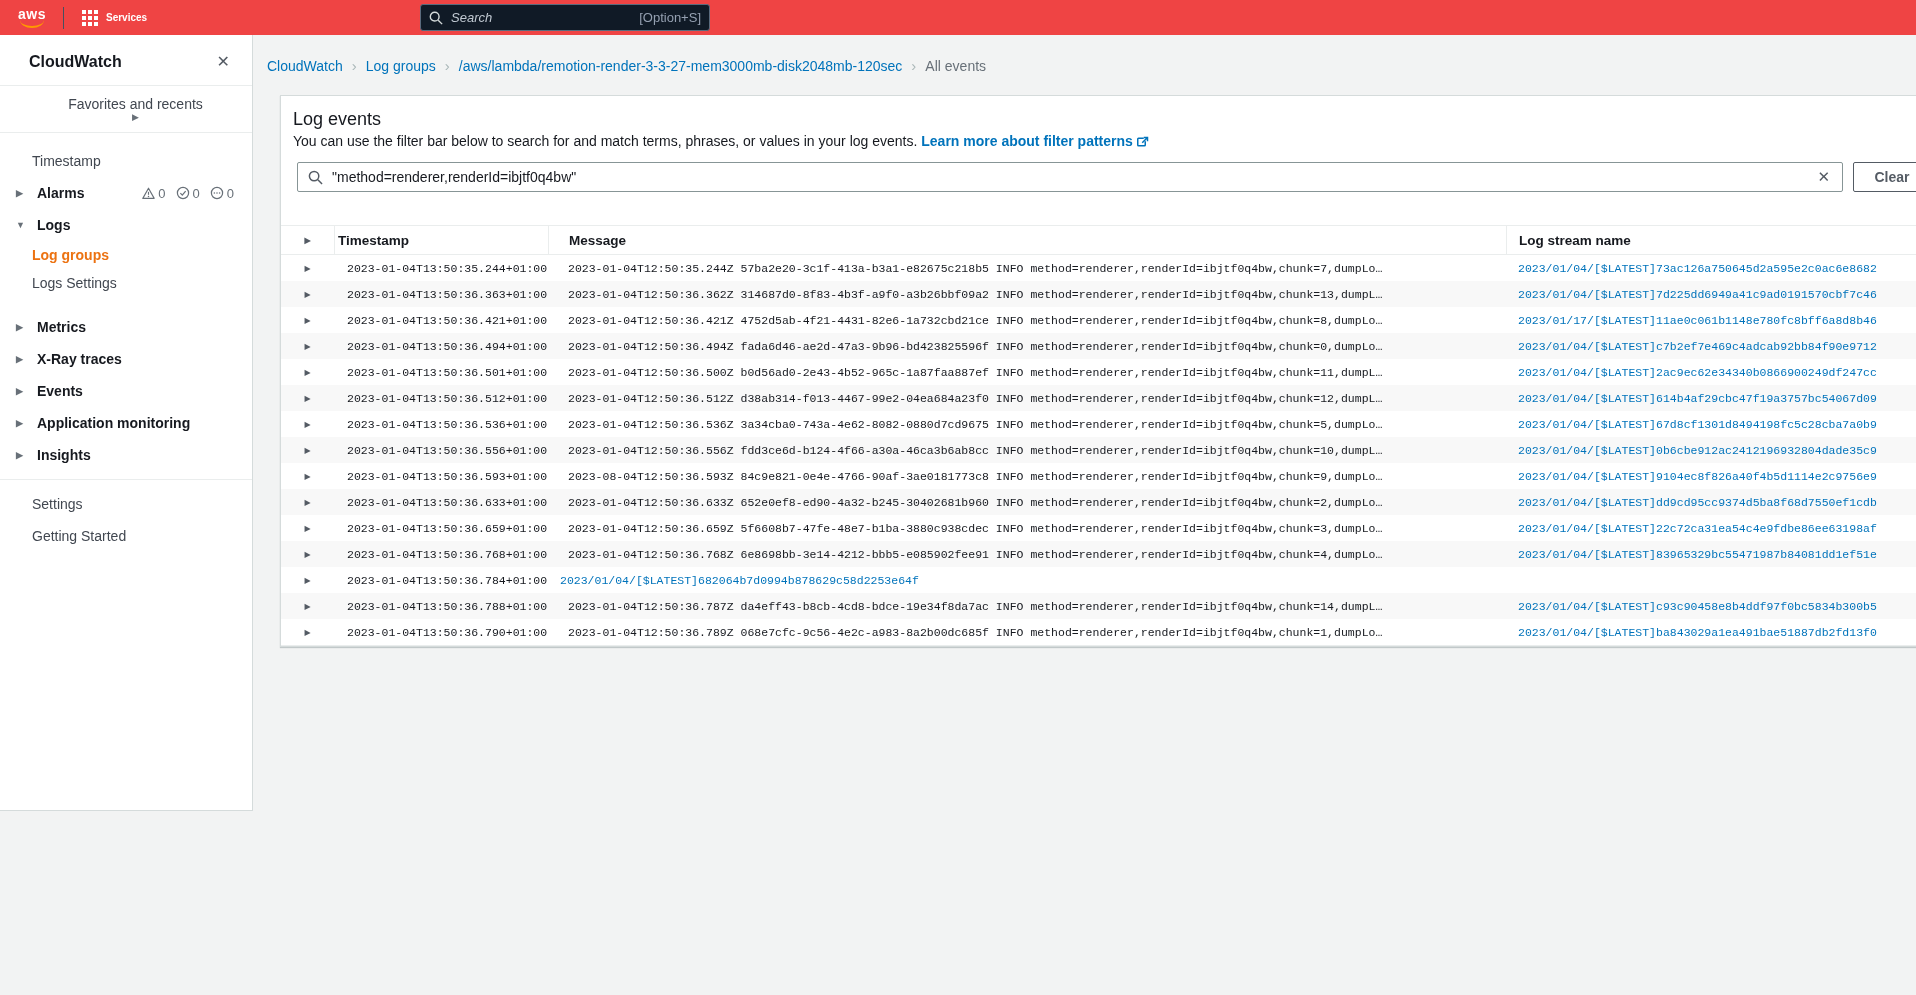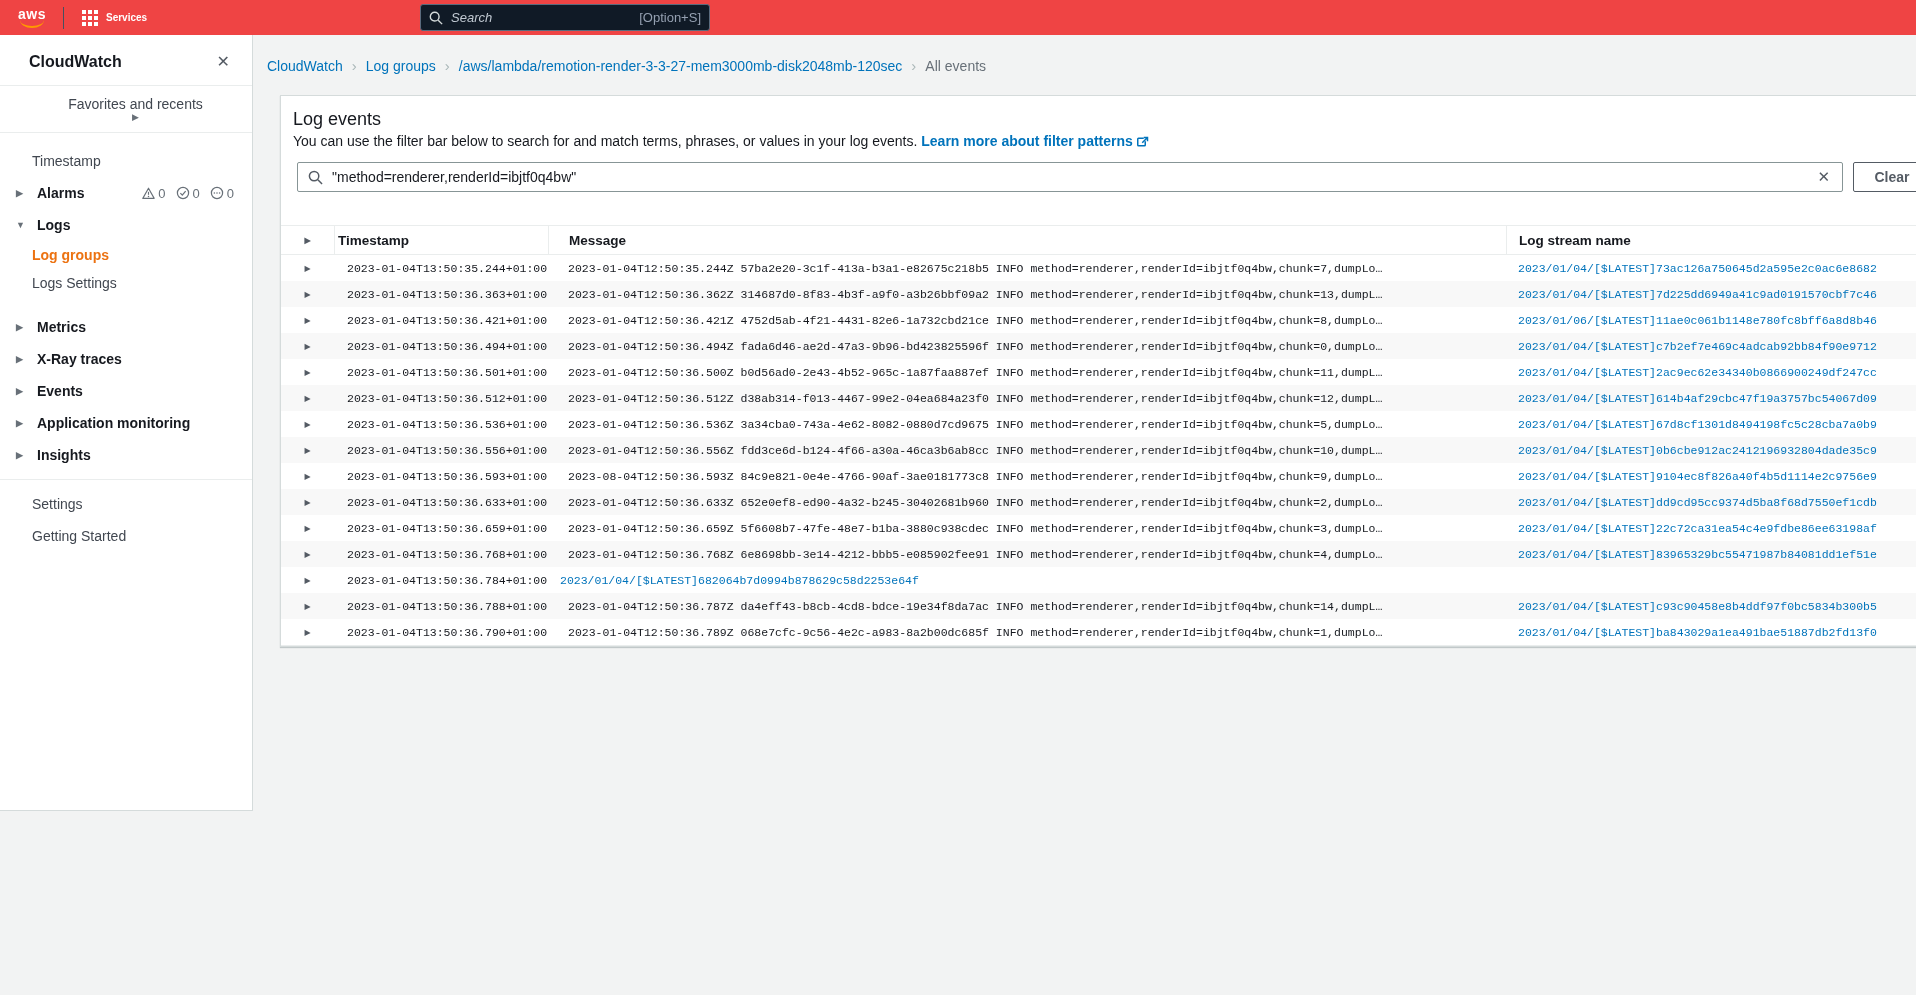"2023/01/06/[$LATEST]11ae0c061b1148e780fc" a { text: 2023/01/06/ -> 2023/01/17/ }
